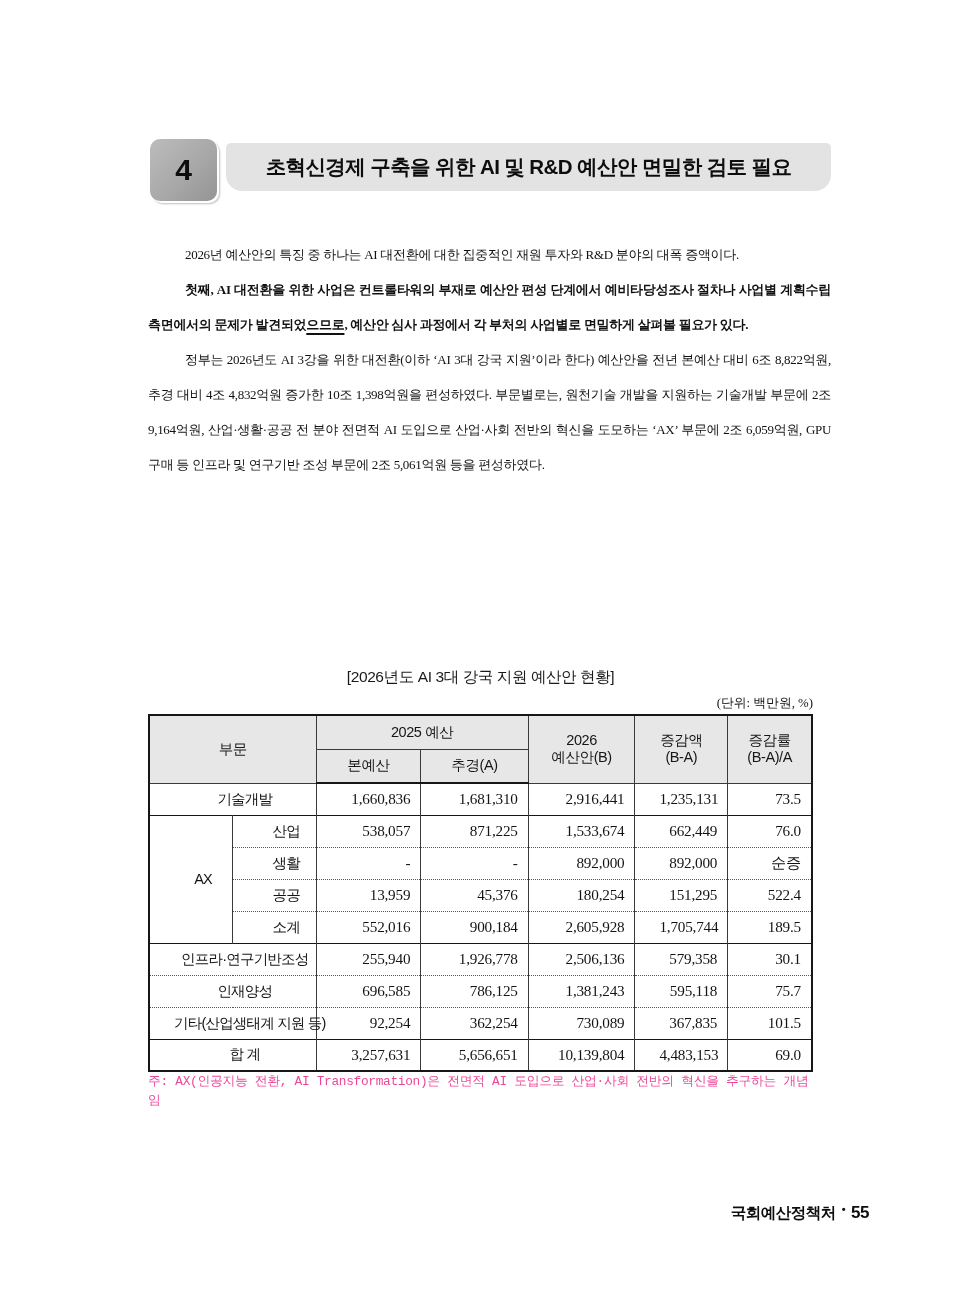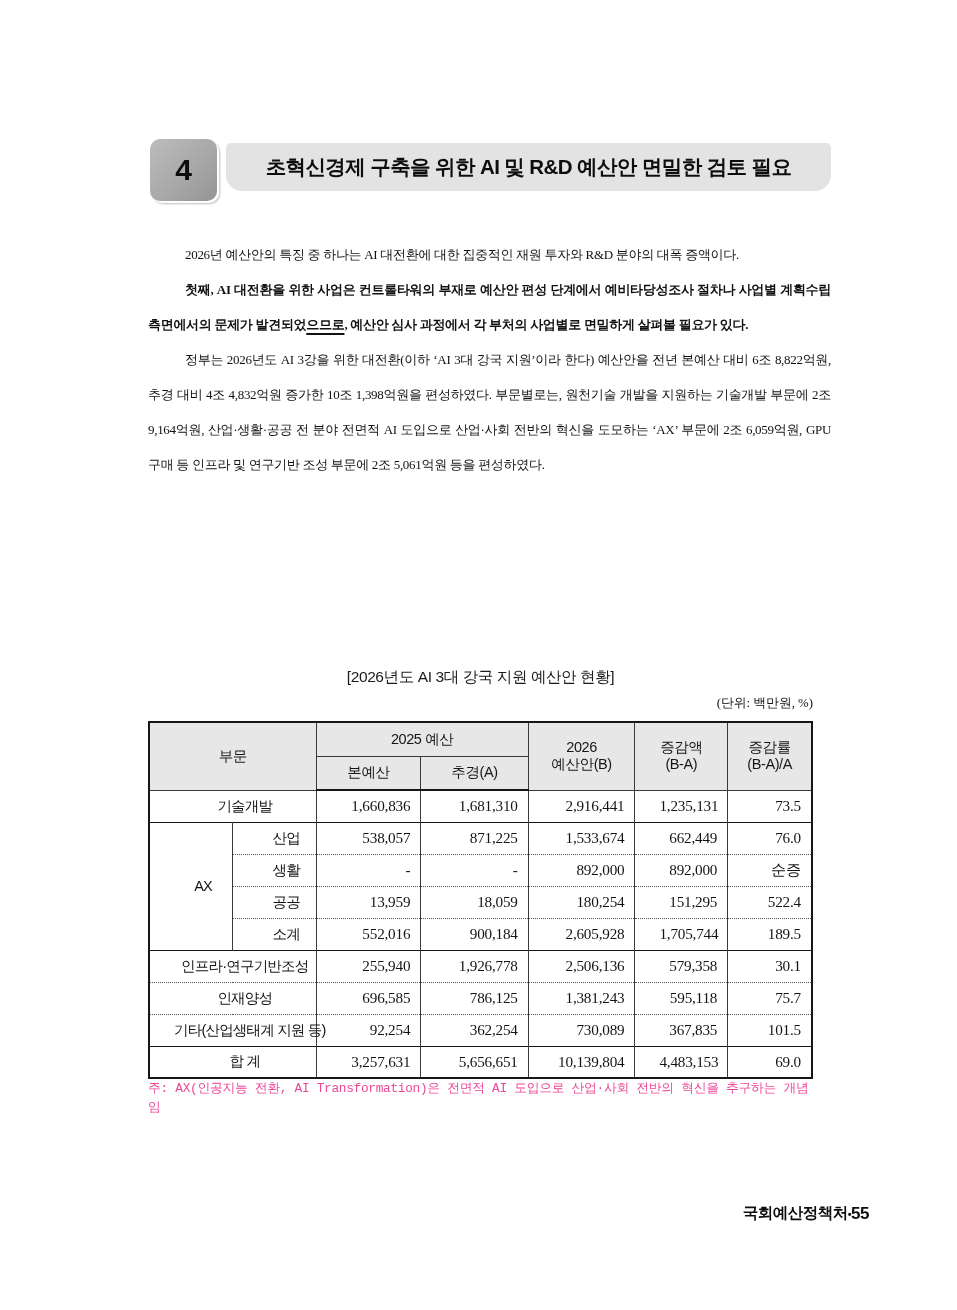"(단위: 백만원, %)" .unit-note { margin-bottom: 9px -> 2px }
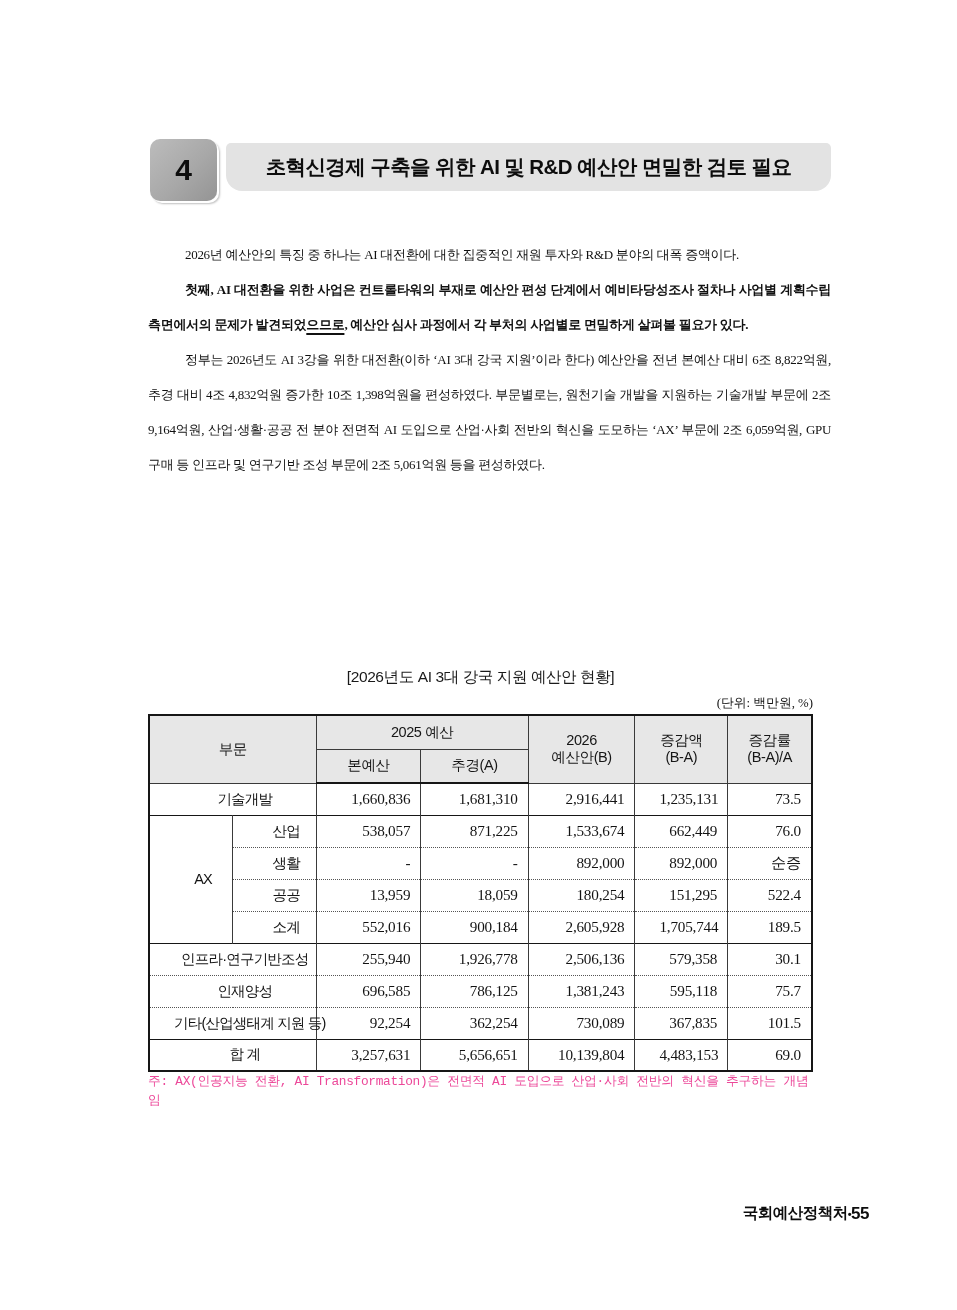"18,059" td.num { text: 18,059 -> 45,376 }
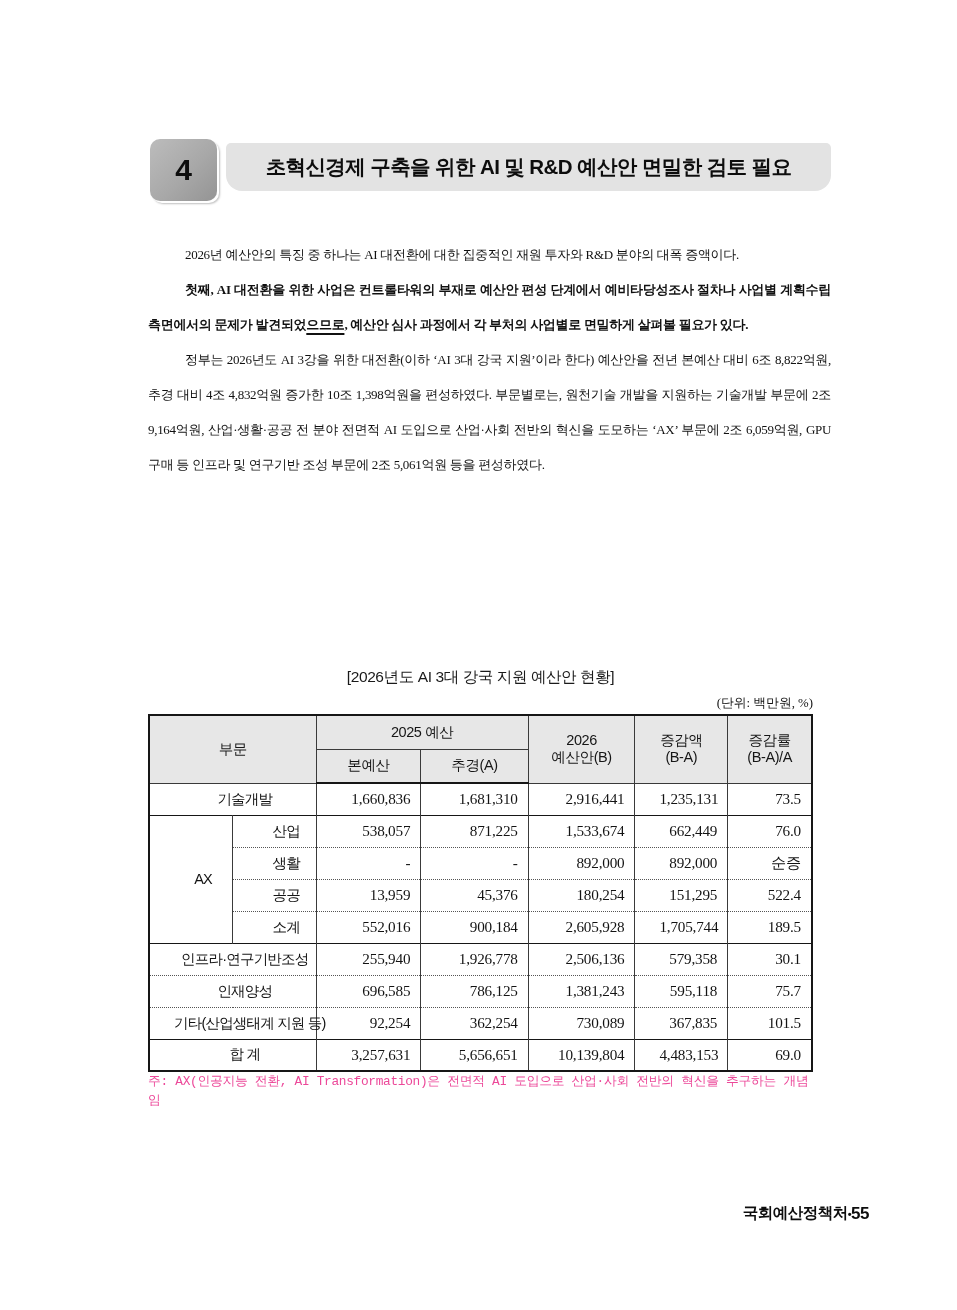"국회예산정책처" .page-footer { align-items: center -> none; gap: none -> 6px }
